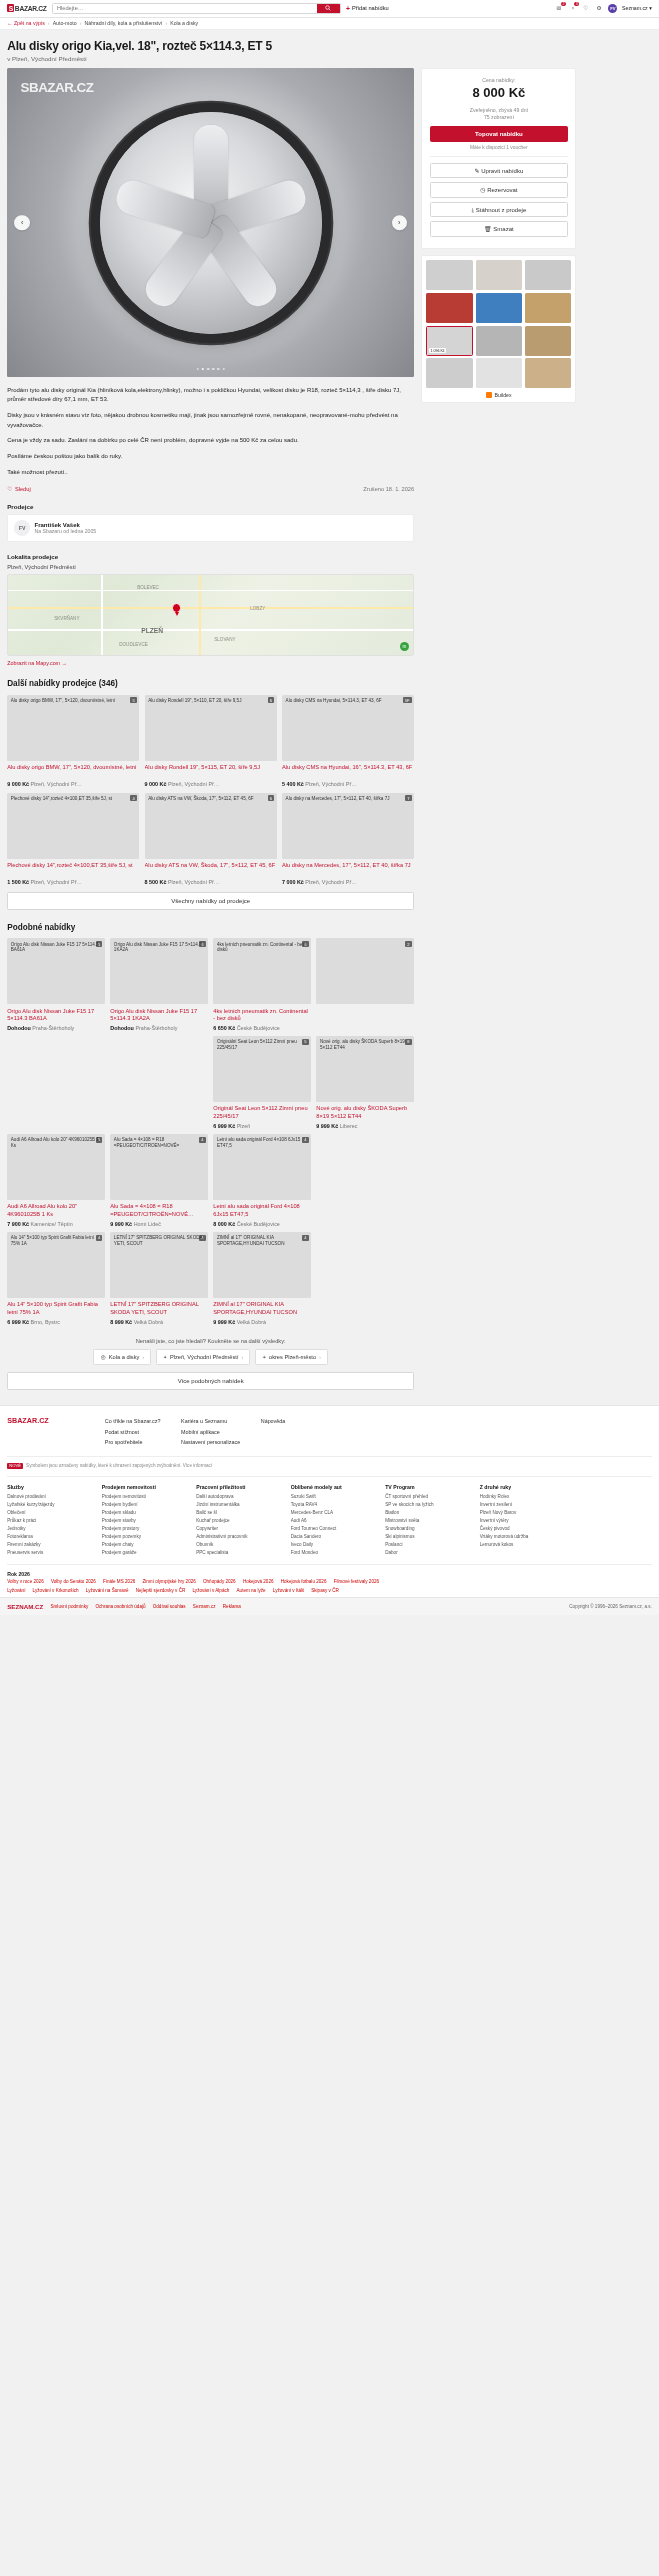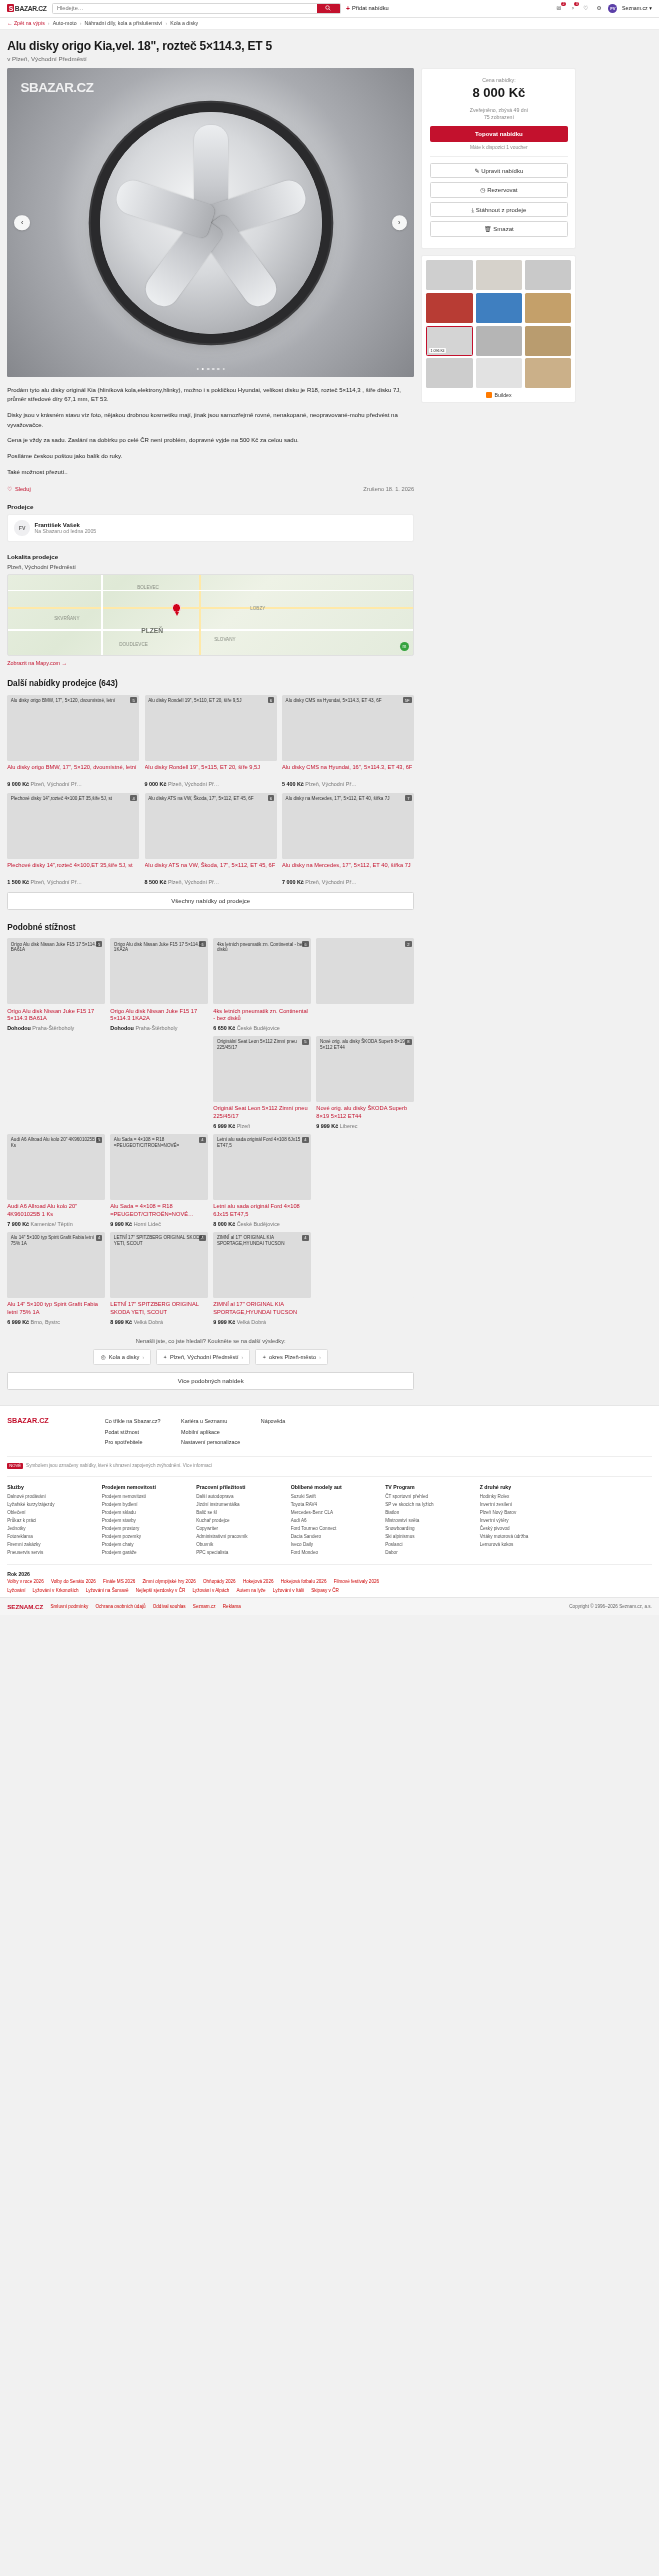"Další nabídky prodejce (643)" div.block-h { text: 643 -> 346 }
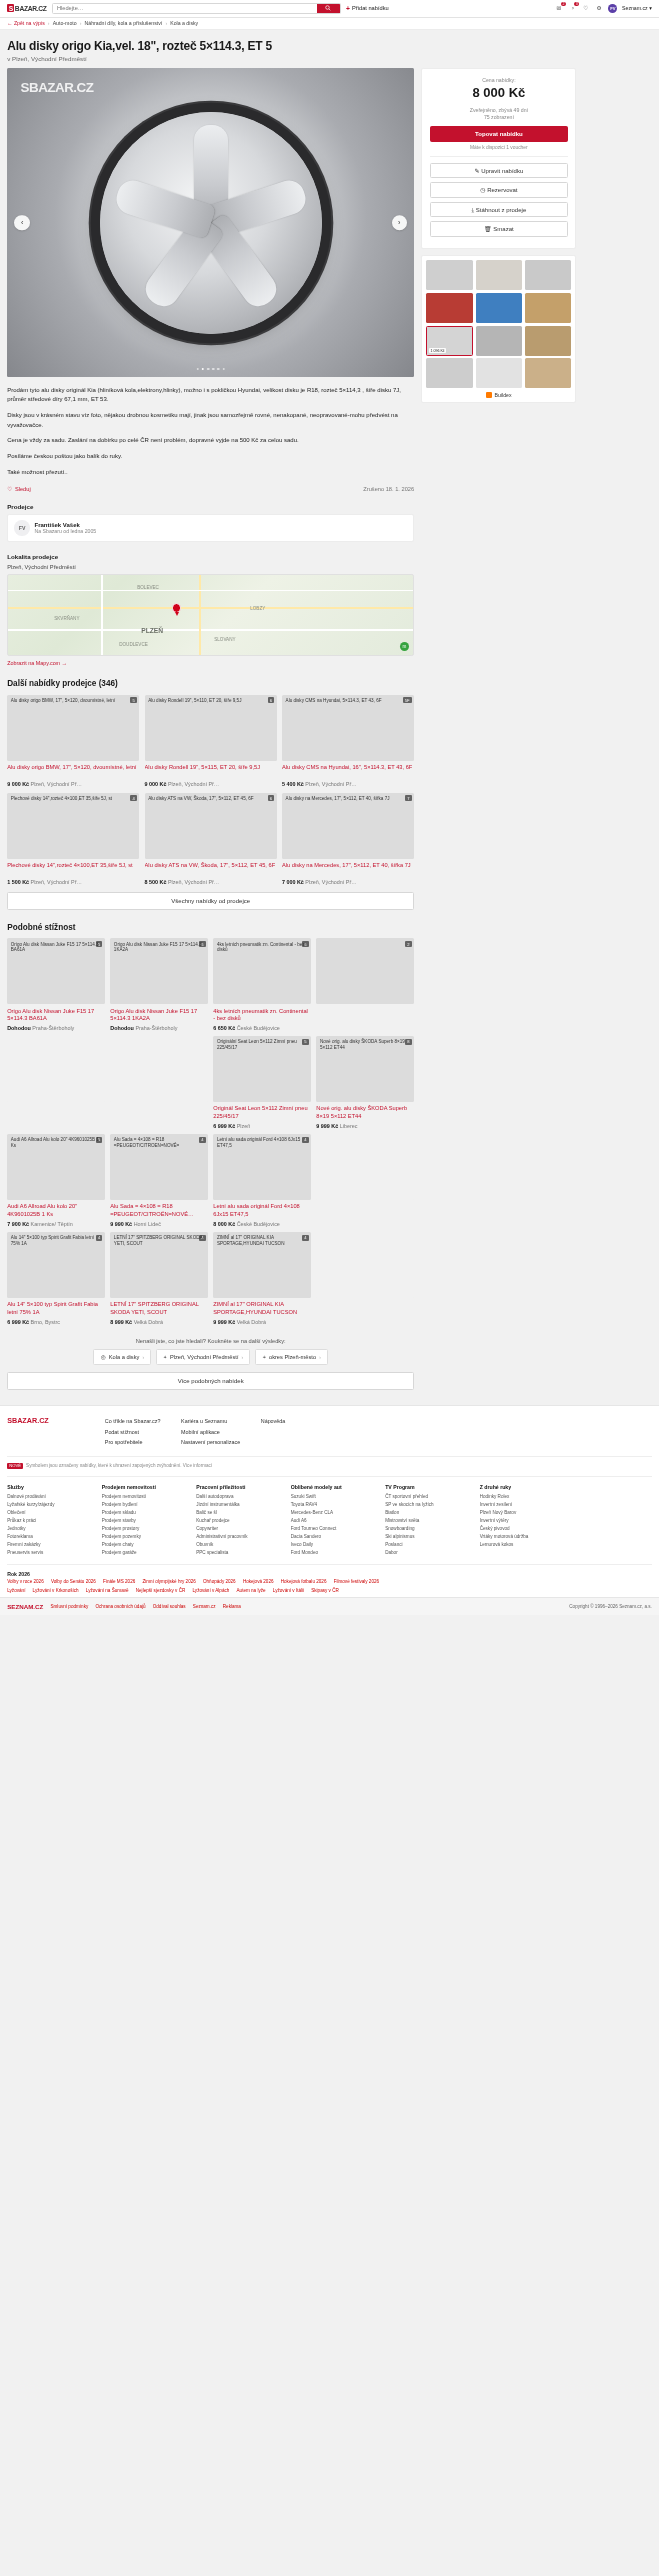"Podobné stížnost" div.block-h { text: stížnost -> nabídky }
